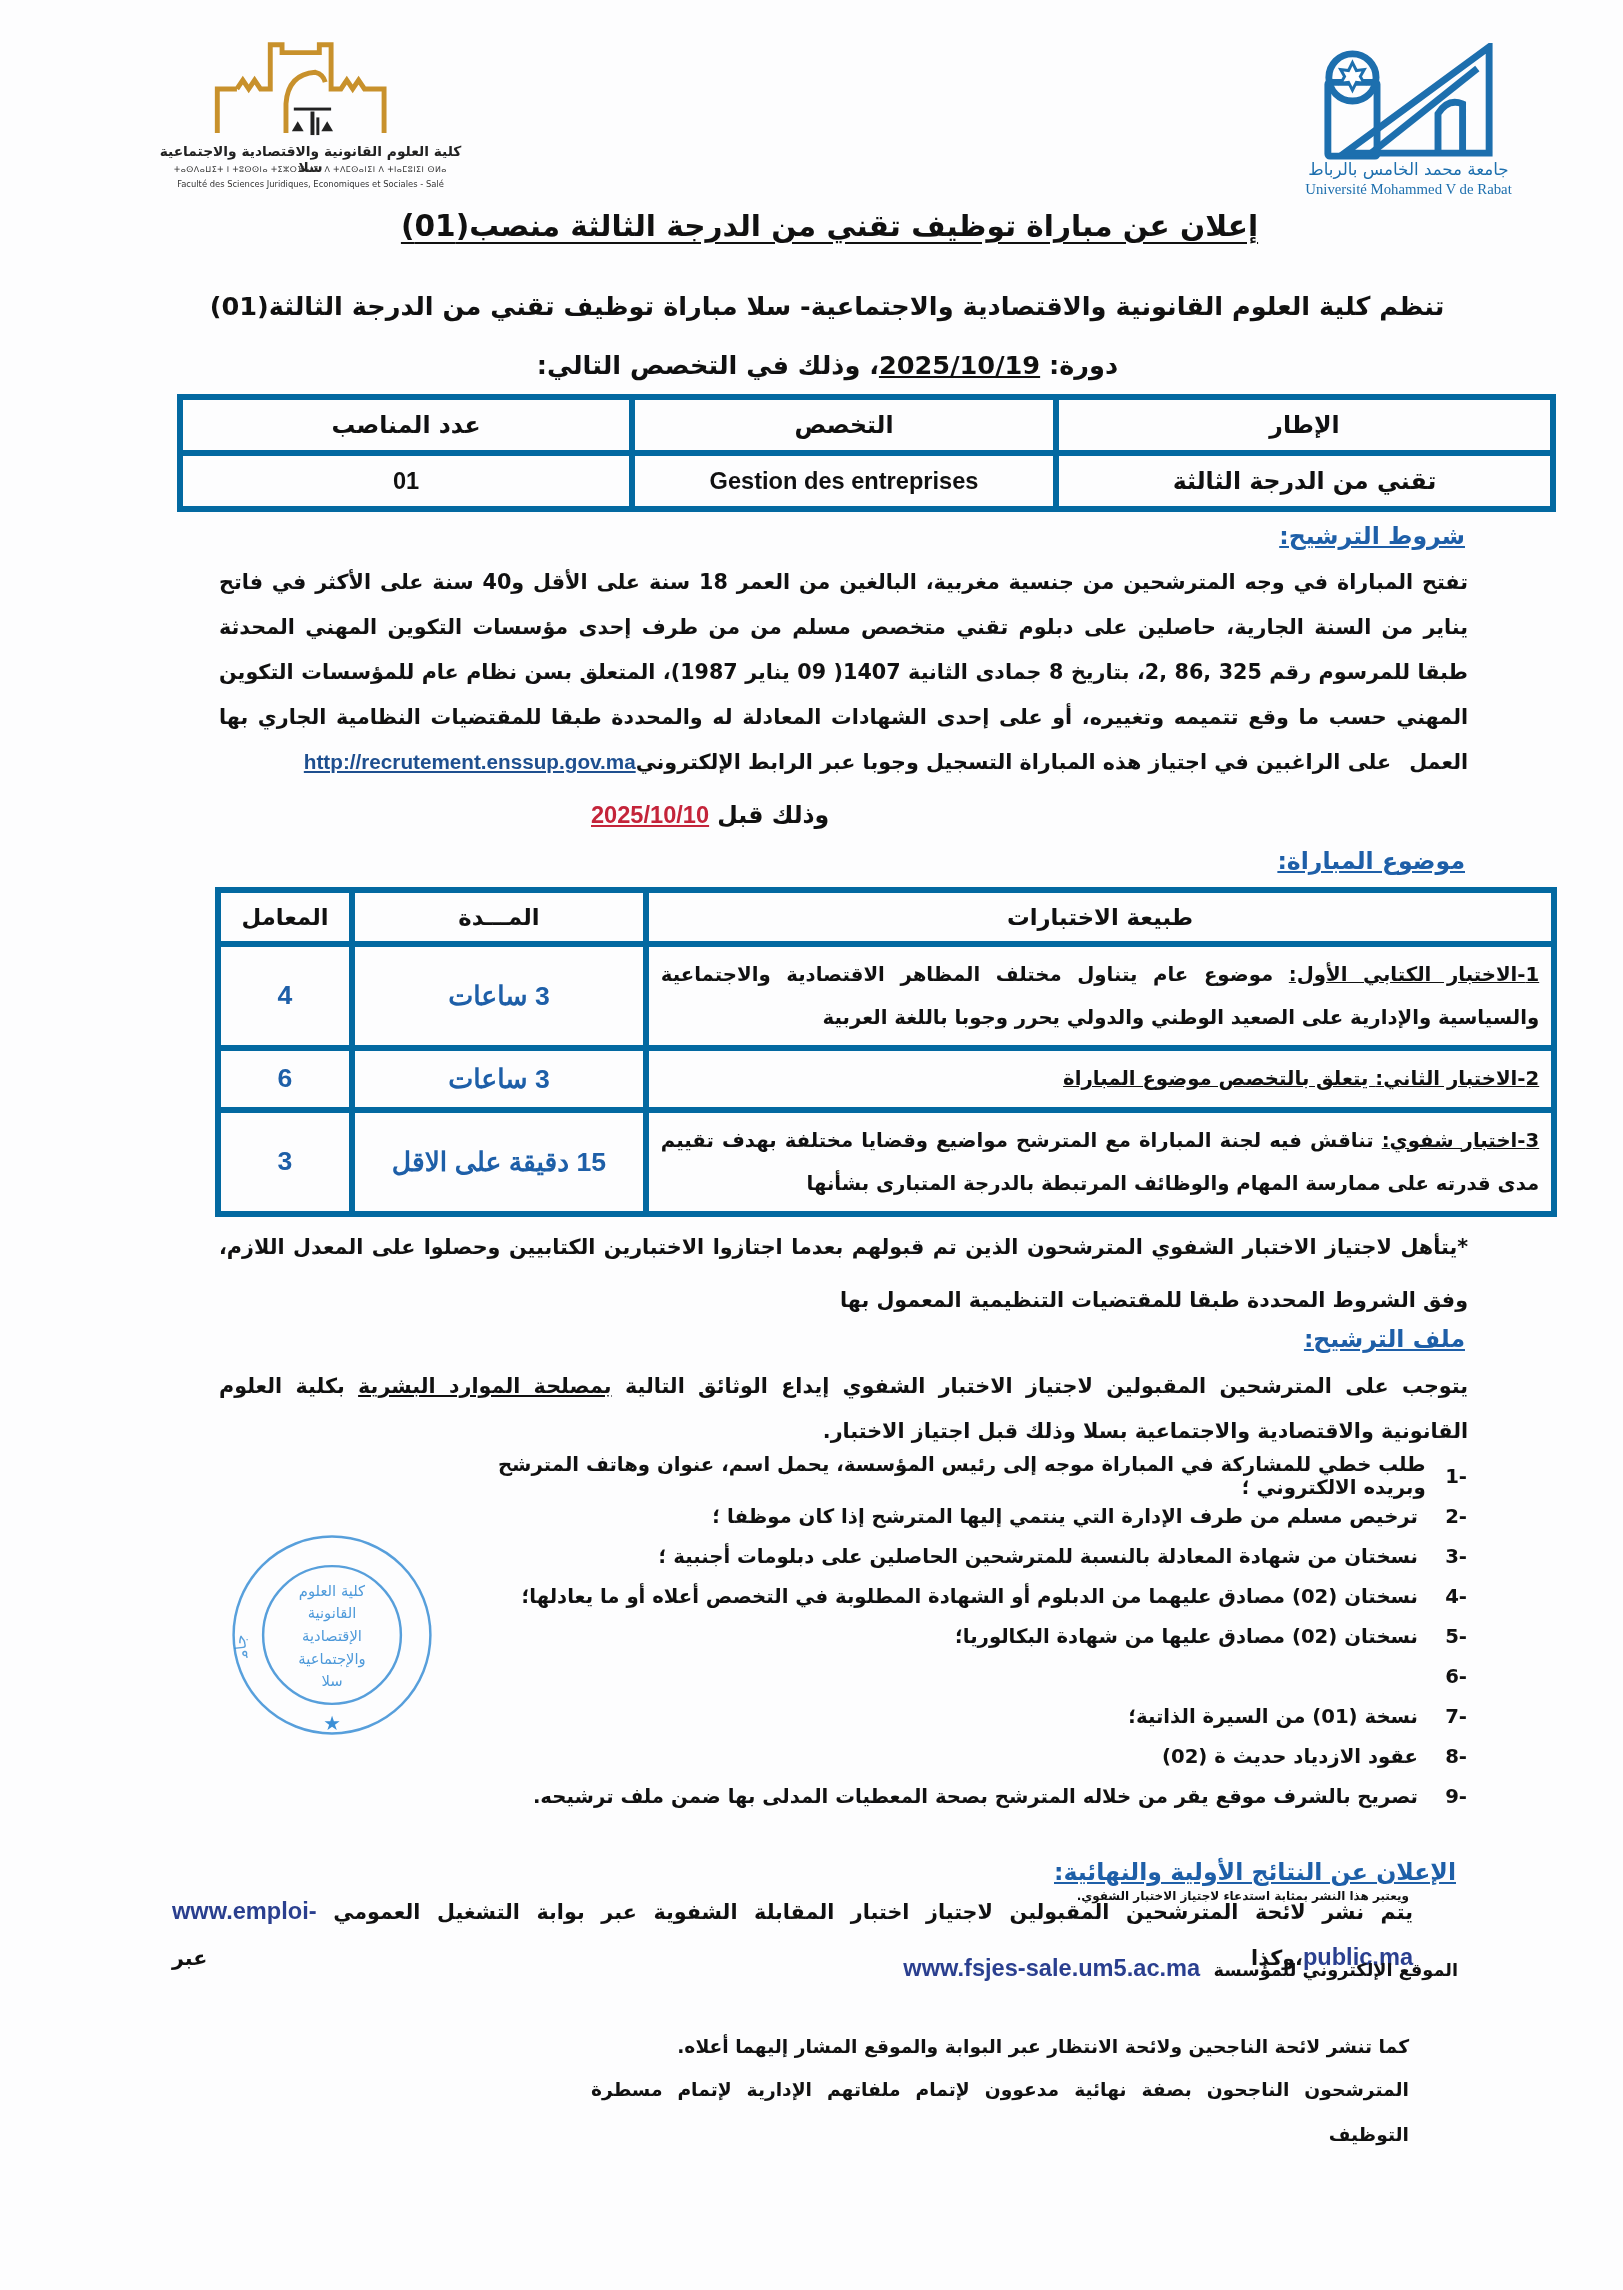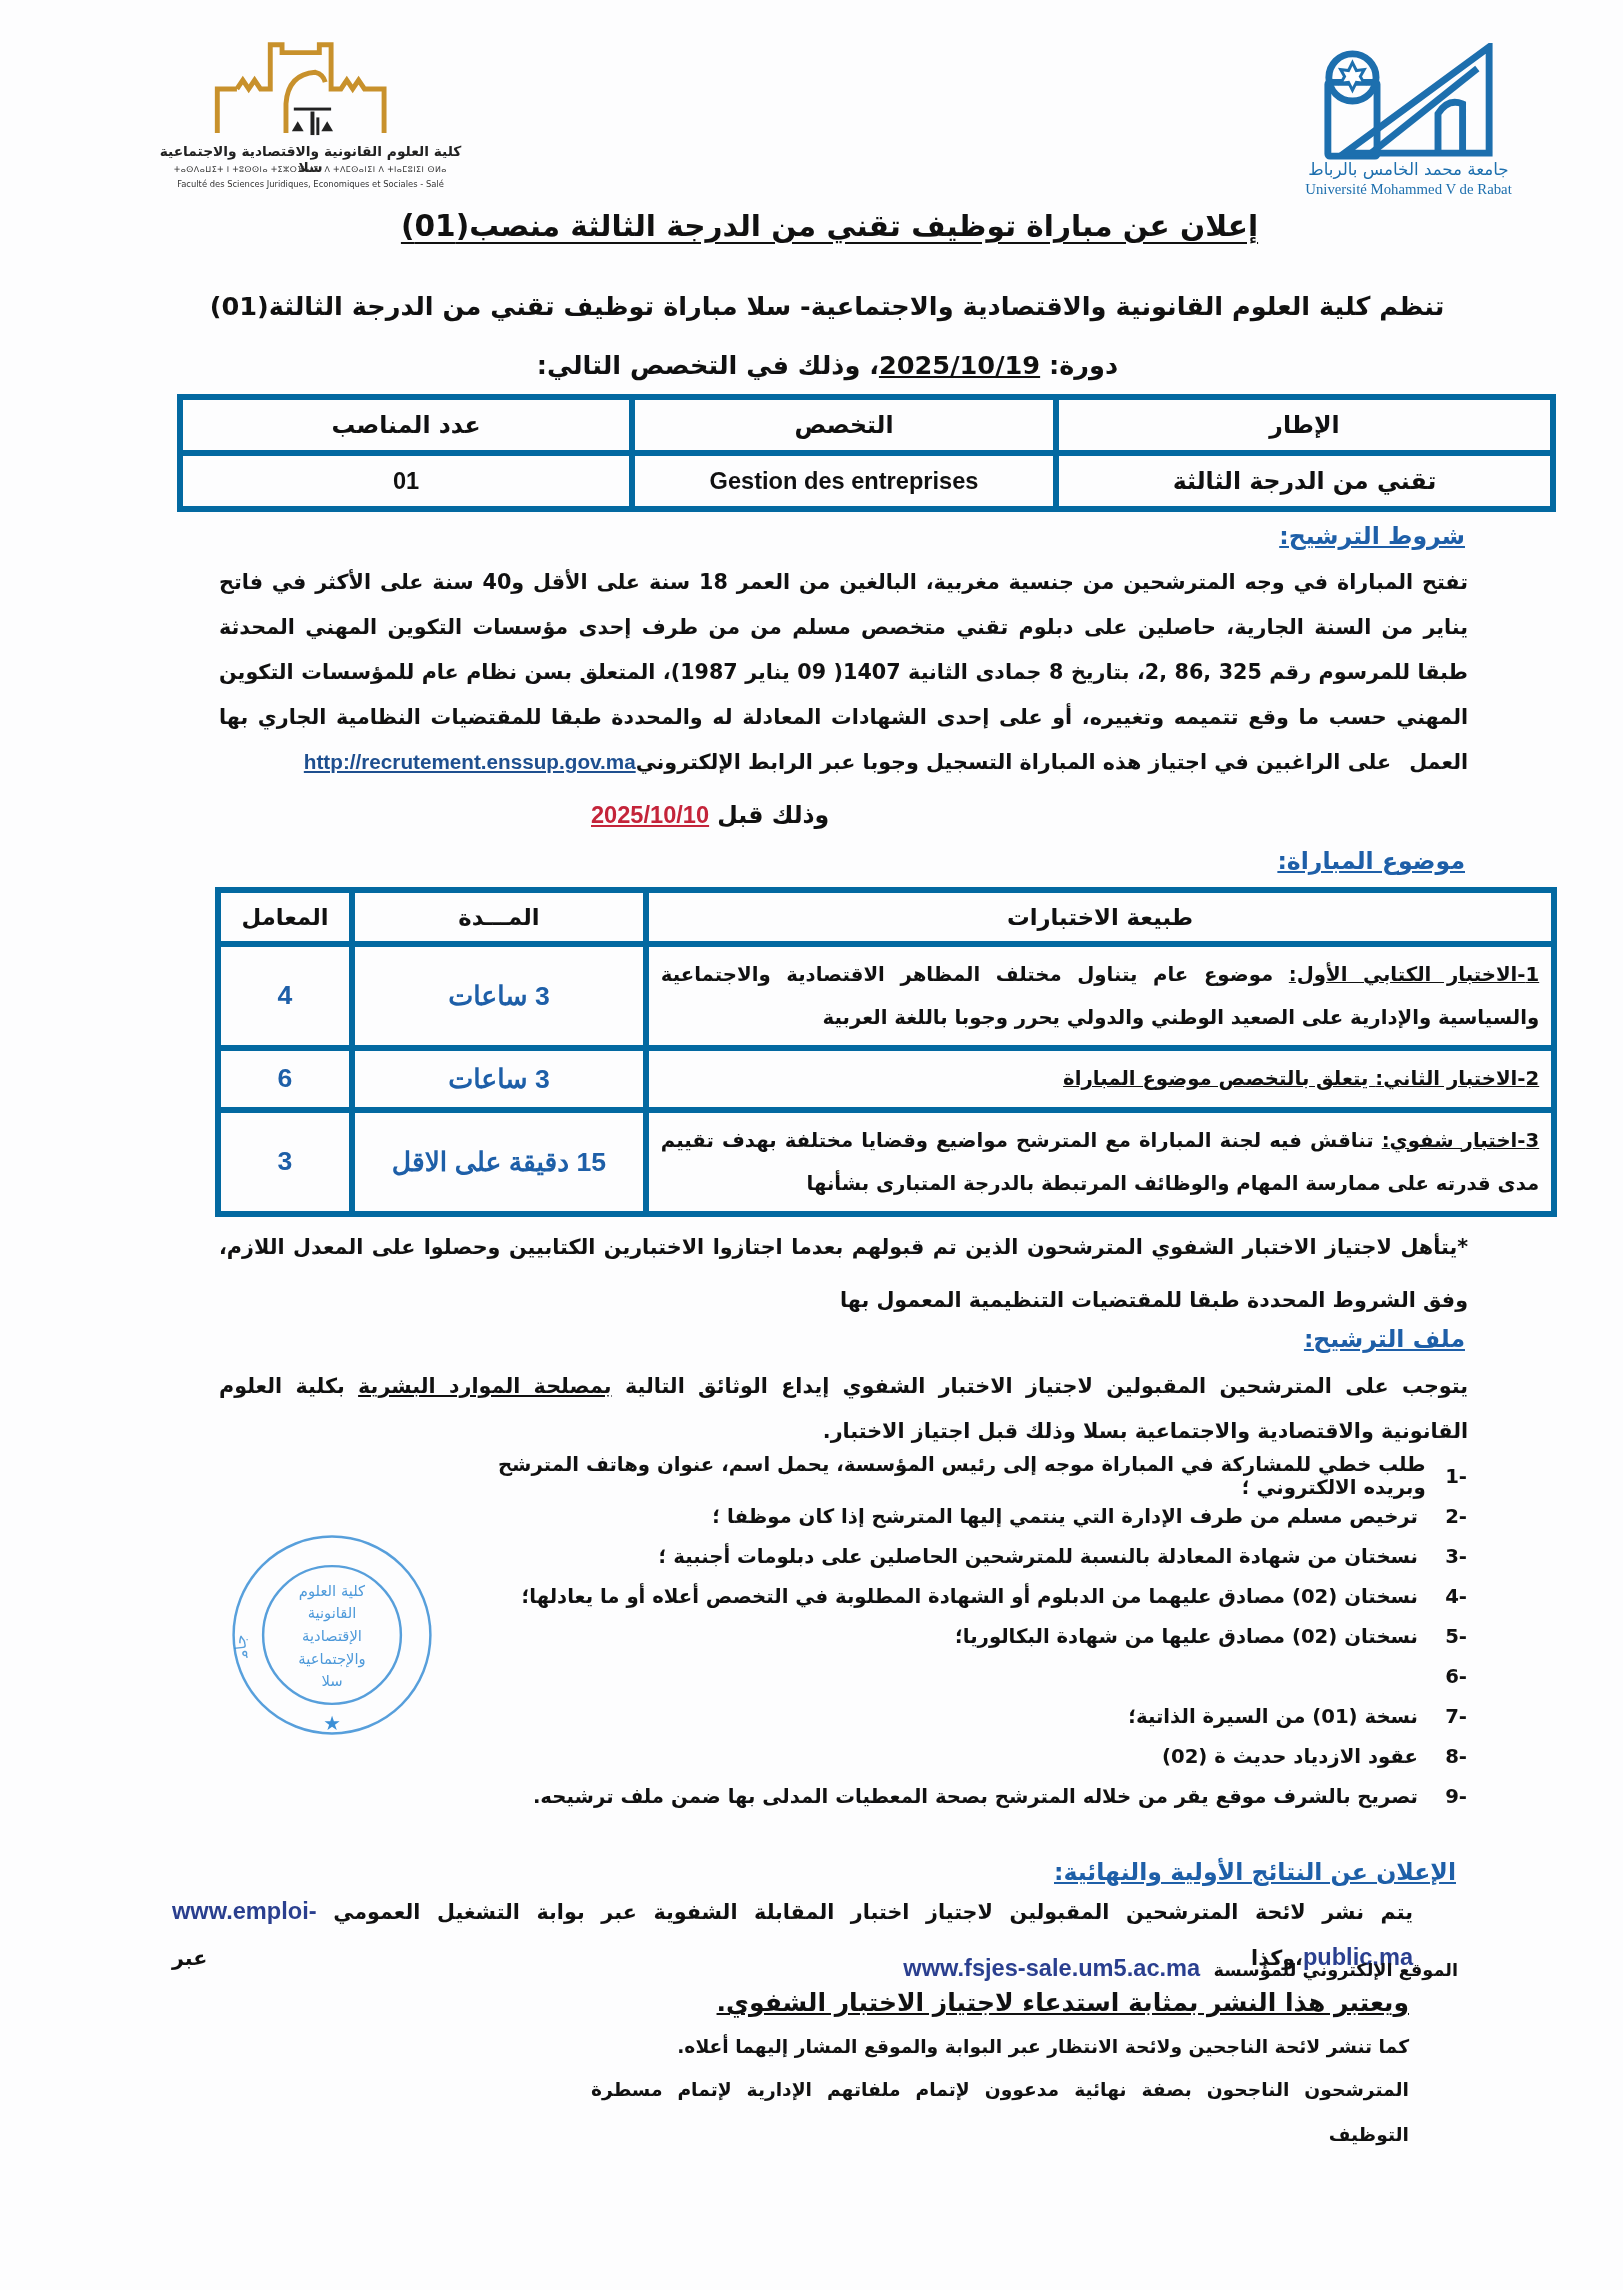"ويعتبر هذا النشر بمثابة استدعاء" div.abs { font-size: 25px -> 12px; text-decoration: underline -> none; top: 1980px -> 1874px }
